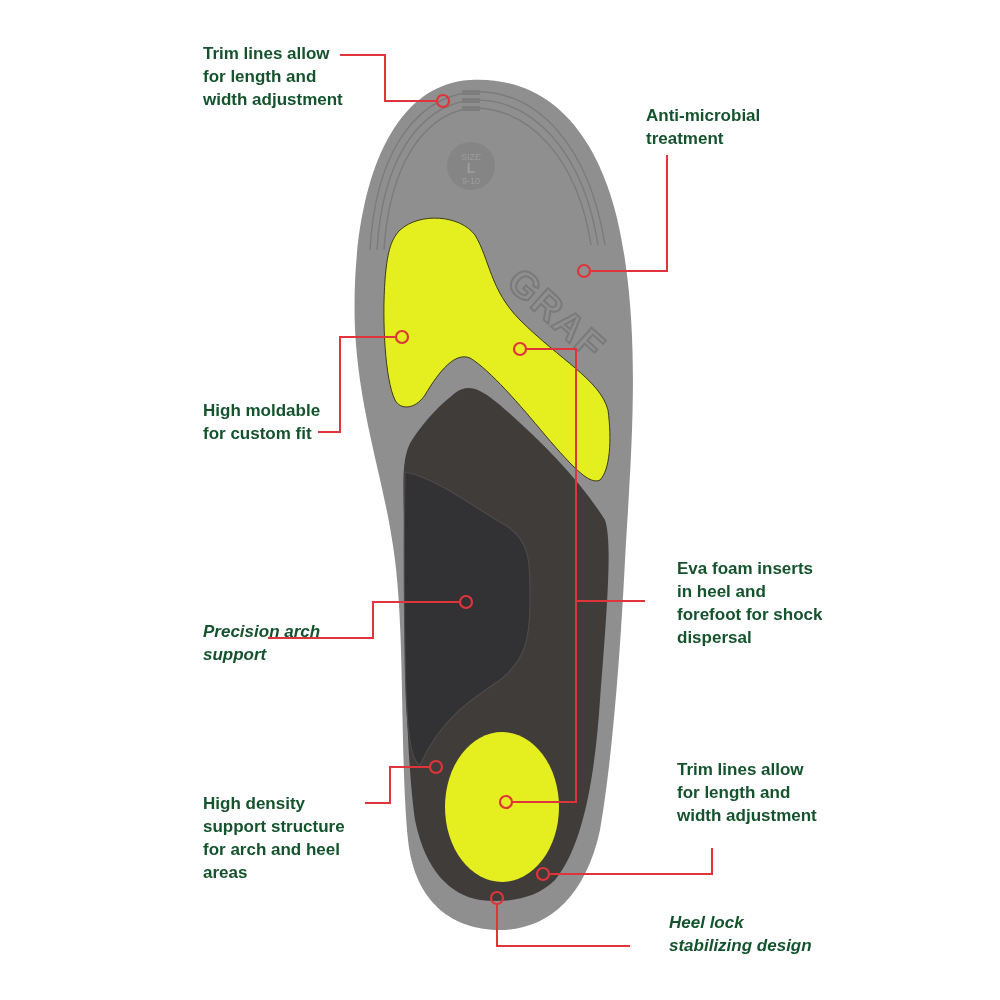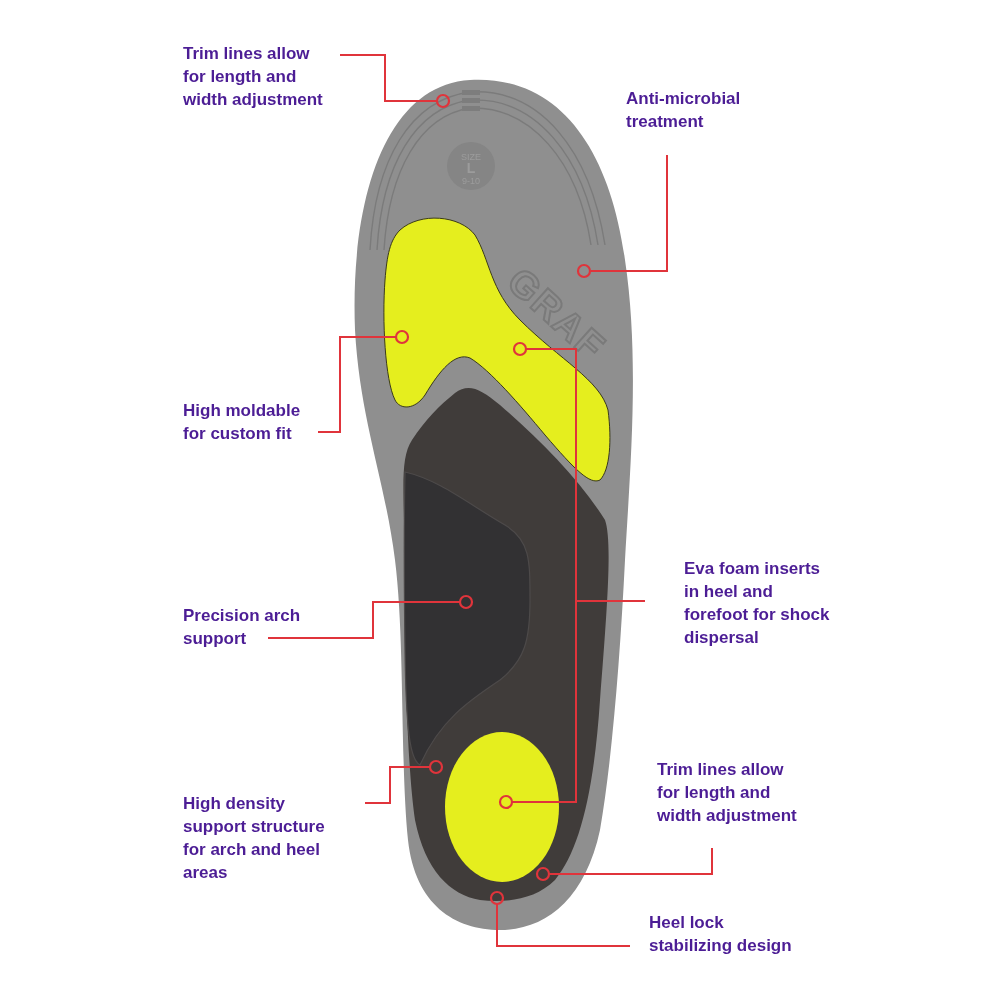"Trim lines allow" .label { color: #4c1d95 -> #14532d; margin-left: none -> 20px }
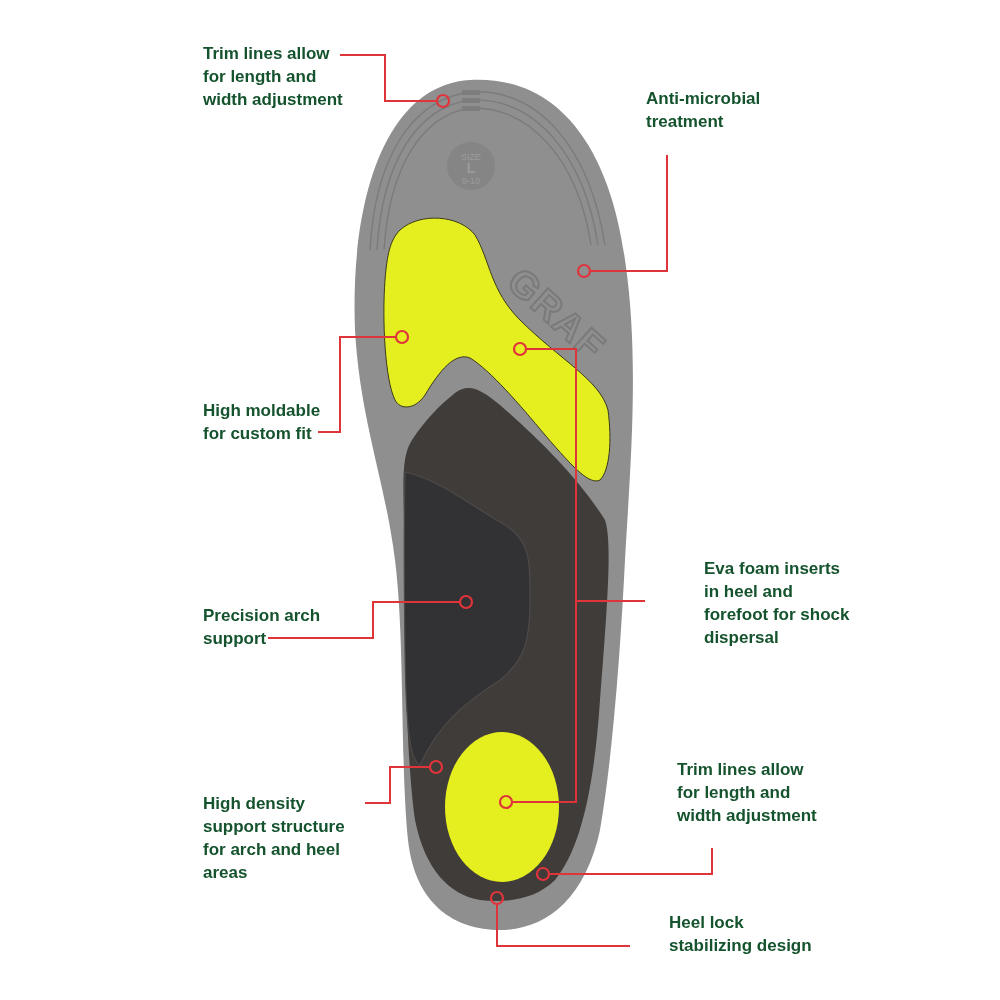"Anti-microbial" div.label { top: 87px -> 104px }
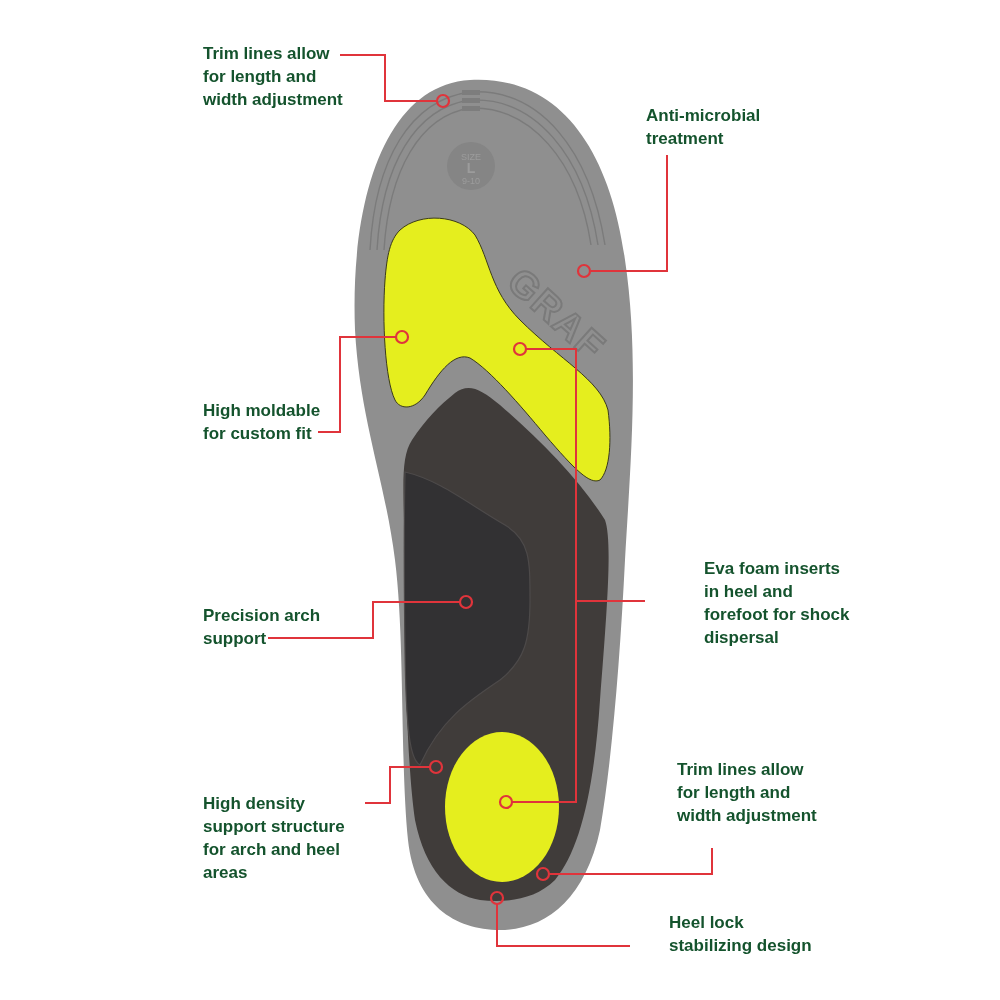"Eva foam inserts" div.label { left: 684px -> 657px }
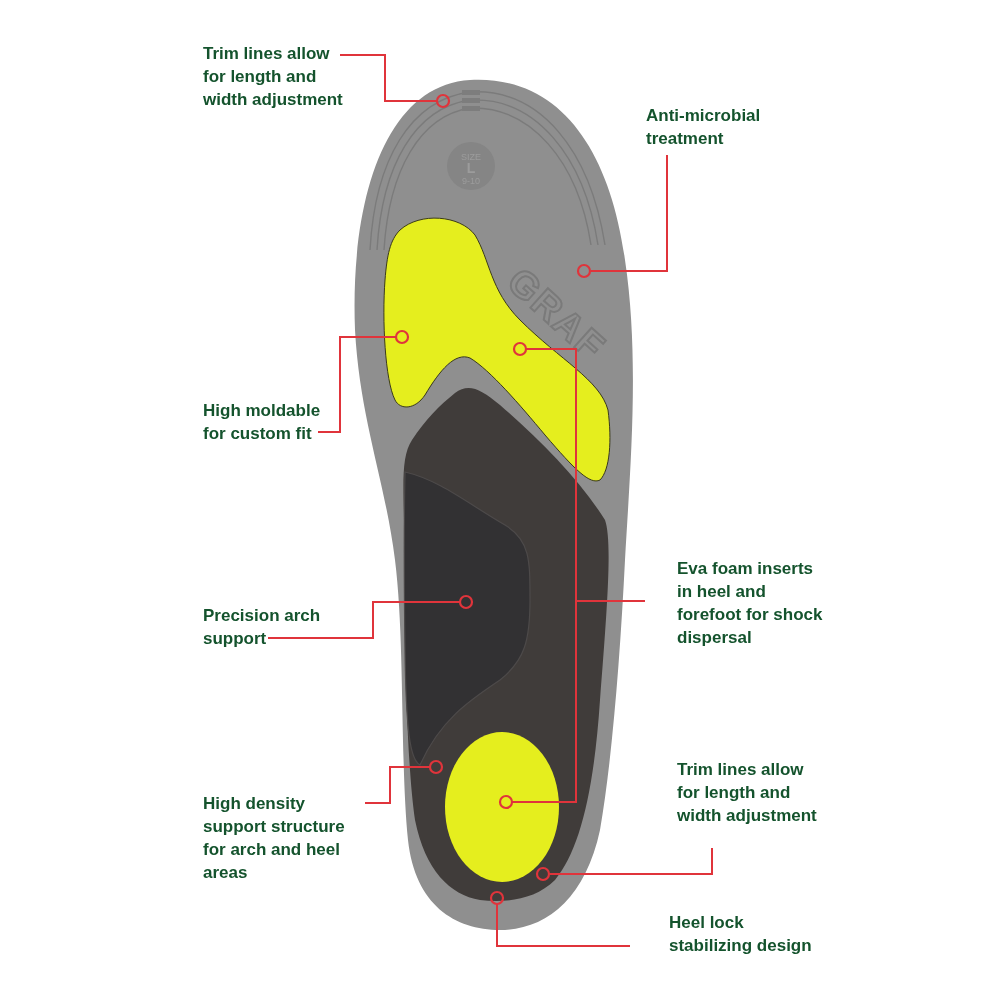"Precision arch" div.label { font-style: none -> italic; top: 604px -> 620px }
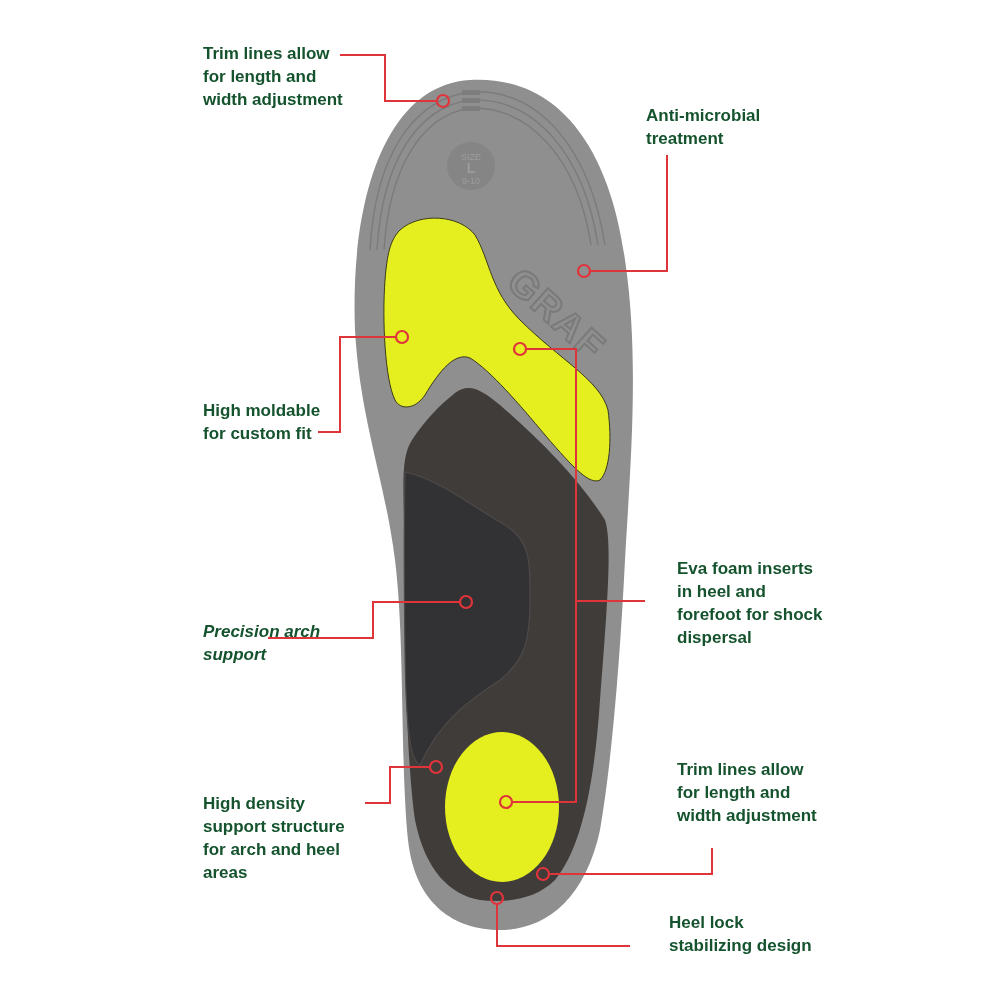"Heel lock" div.label { font-style: none -> italic }
